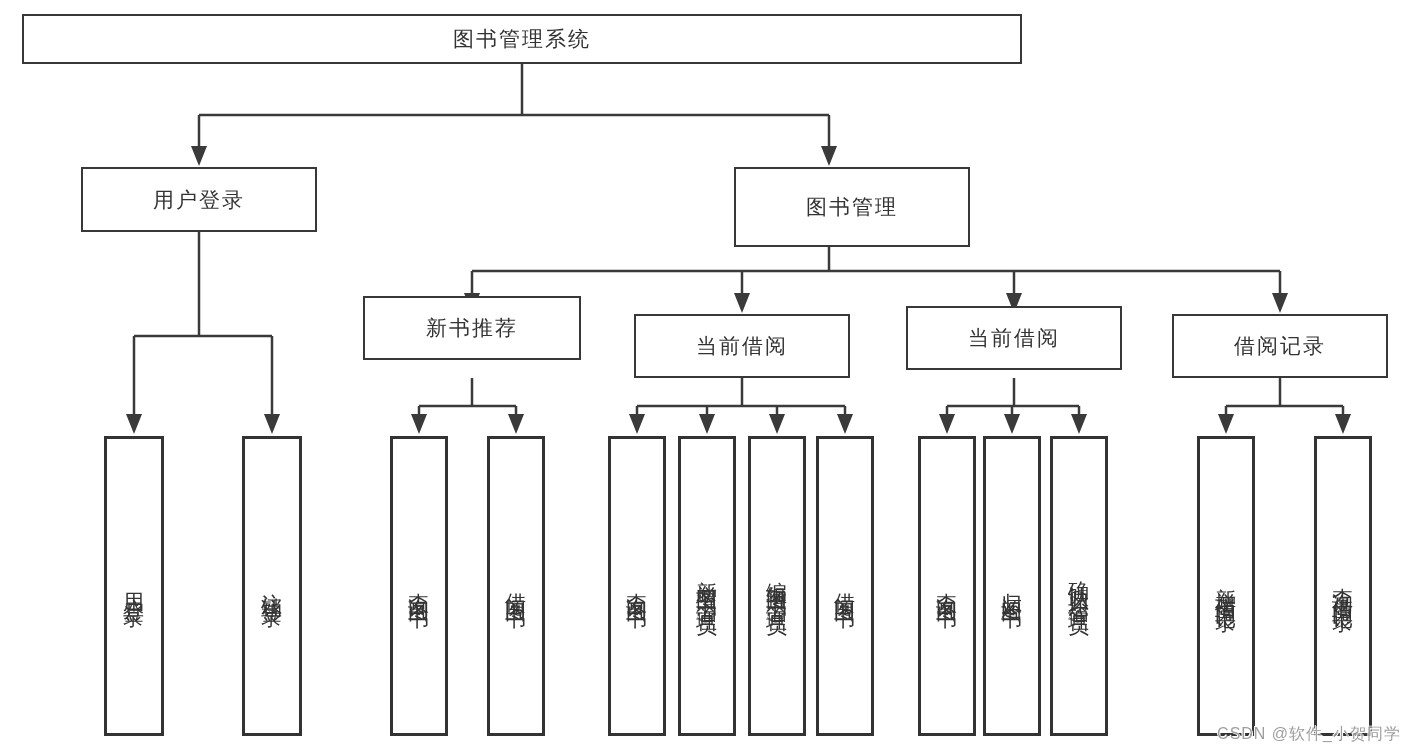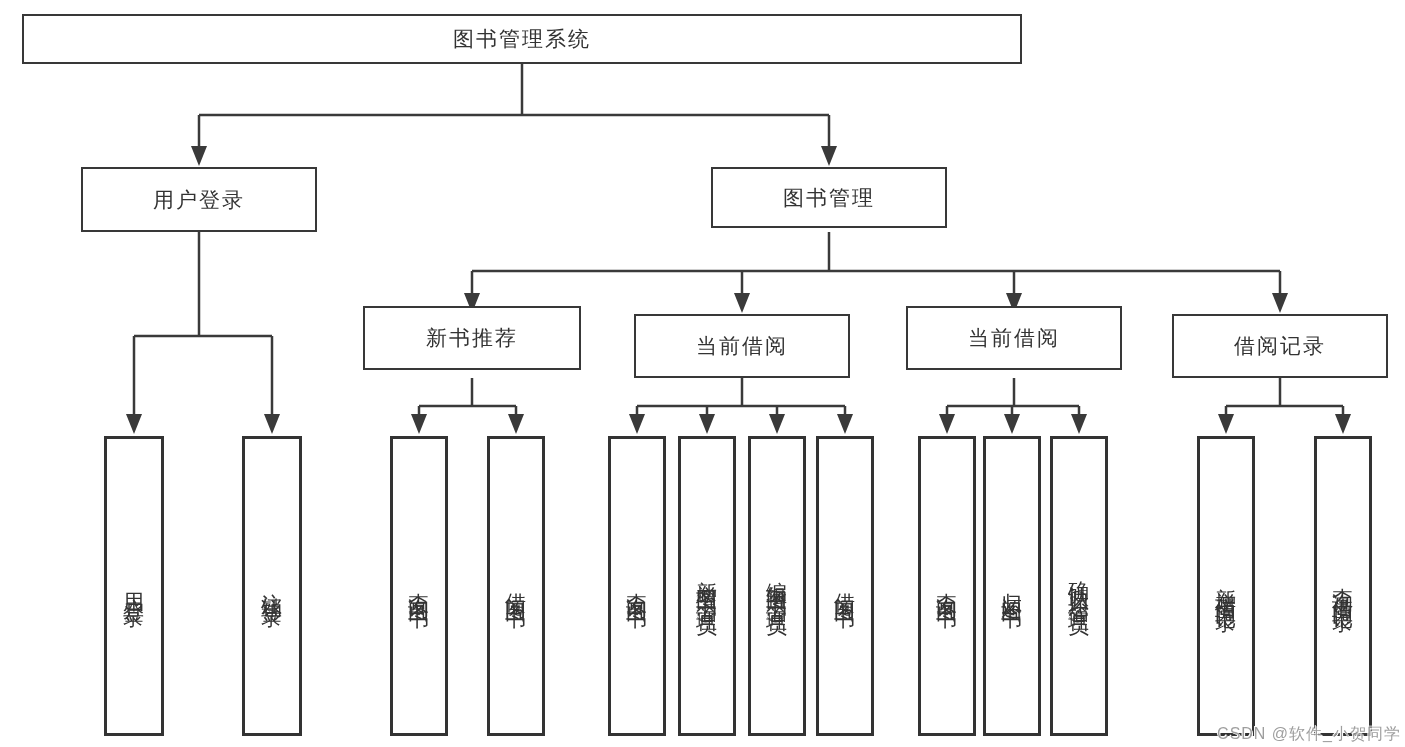"图书管理" div.node { height: 61px -> 80px; left: 711px -> 734px }
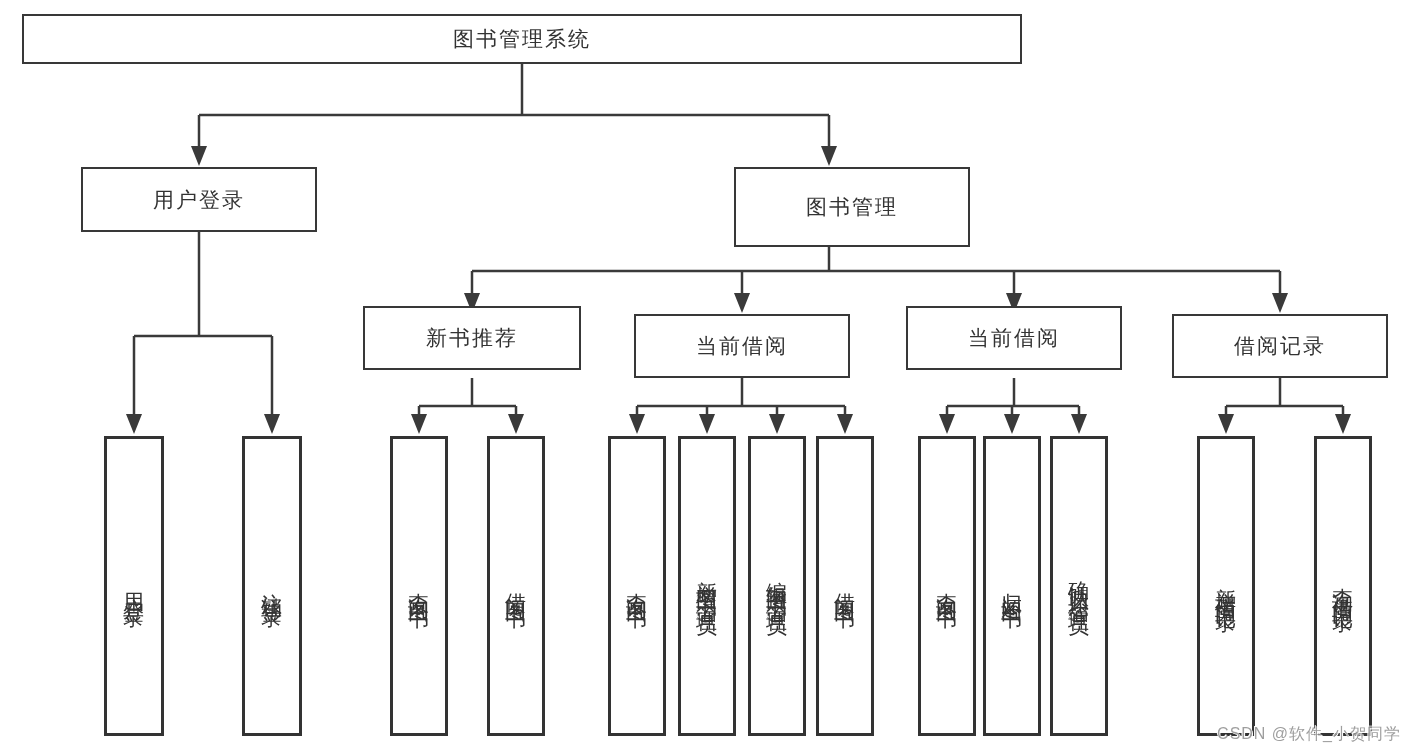"新书推荐" div.node { top: 306px -> 296px }
